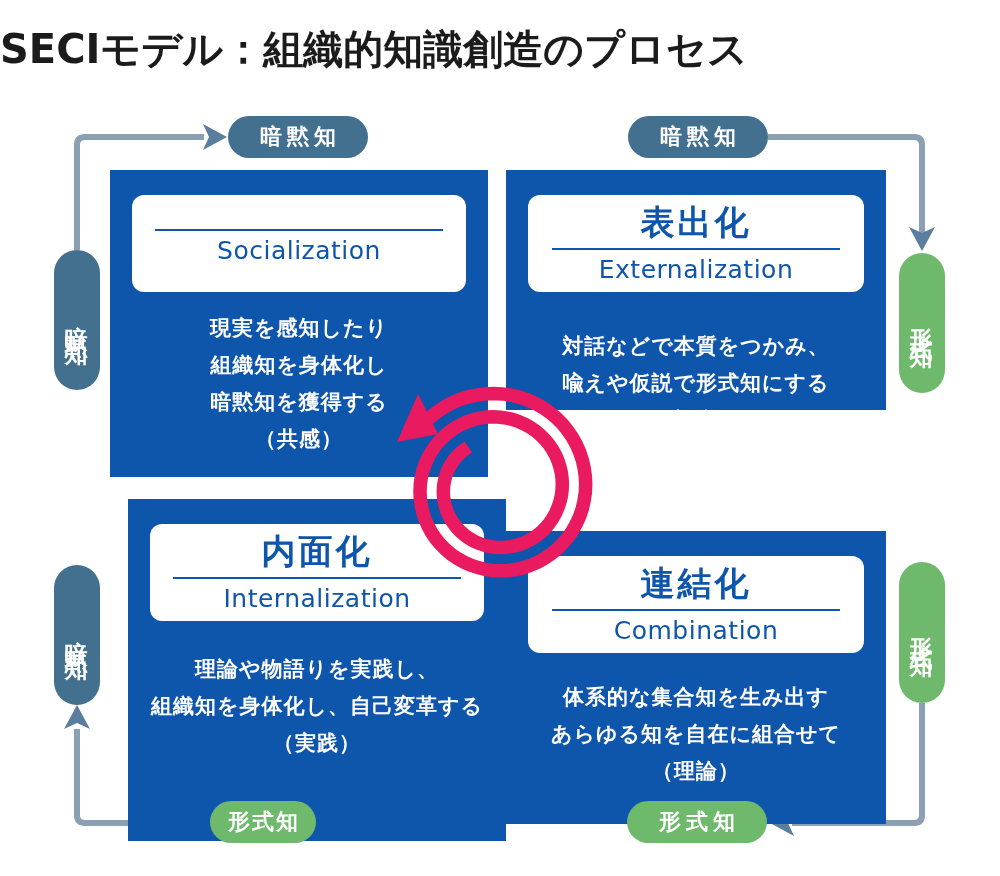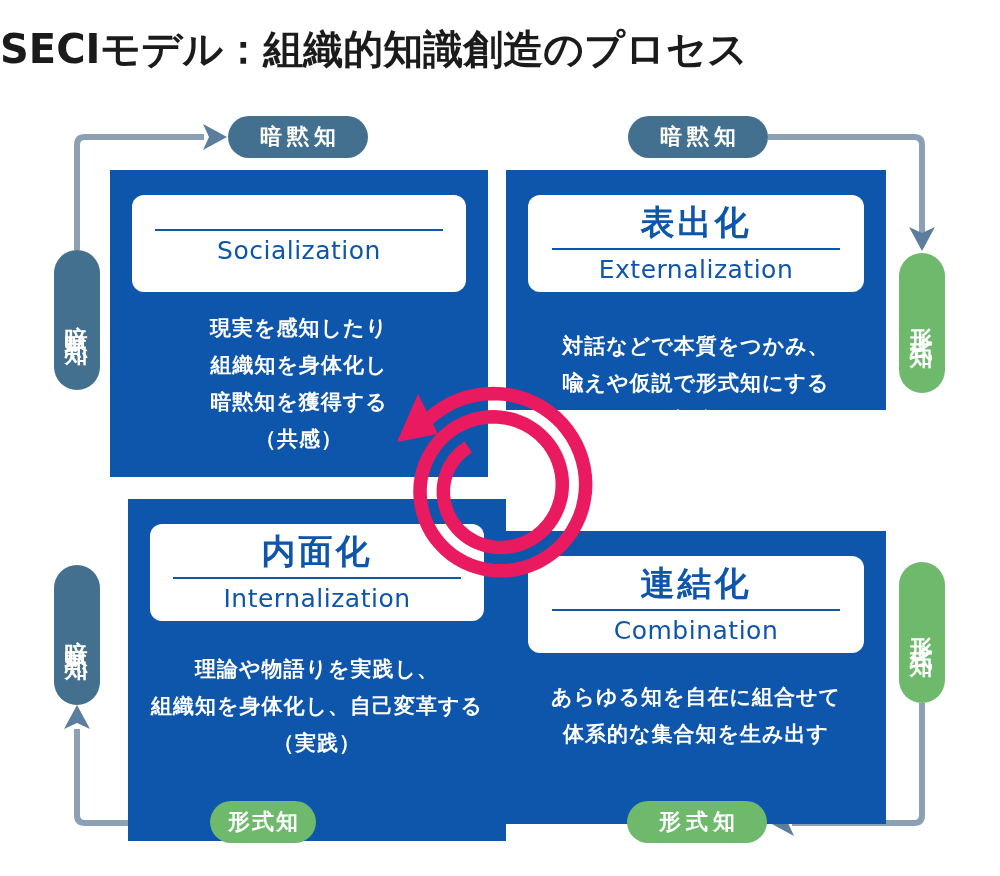"あらゆる知を自在に組合せて" div { order: before "体系的な集合知を生み出す" -> after "体系的な集合知を生み出す" }
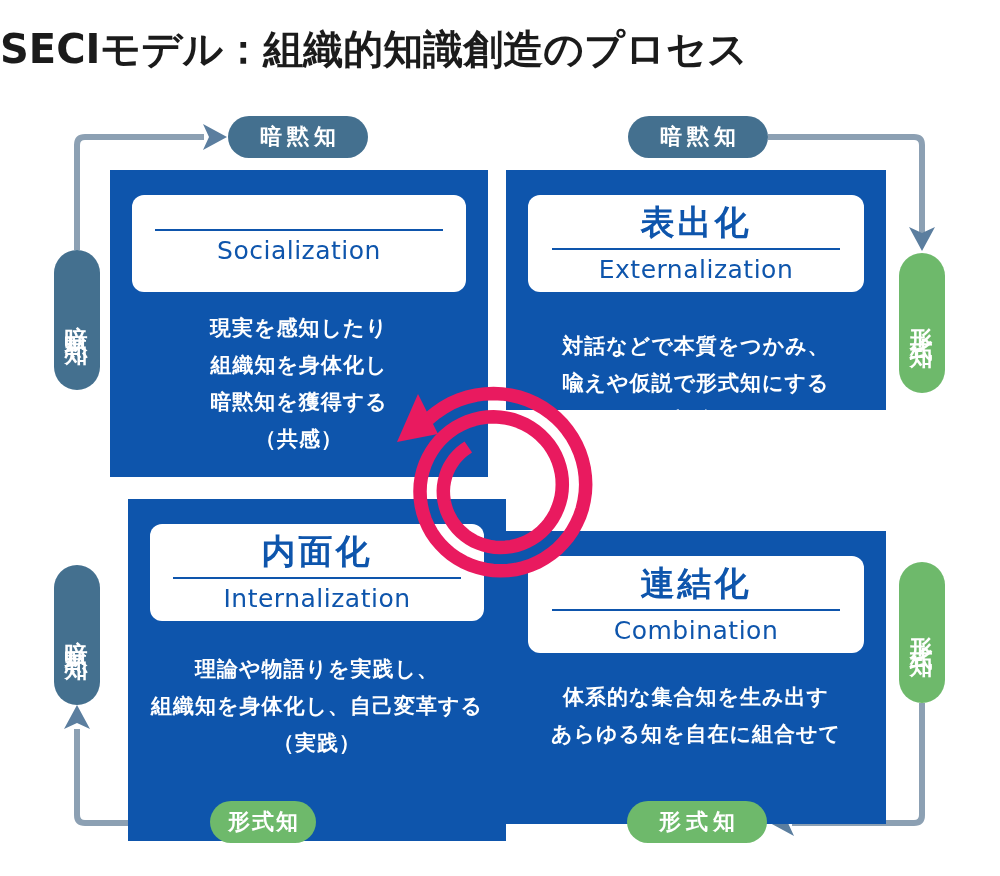"（理論）" div { html: none -> <div>（理論）</div> }
